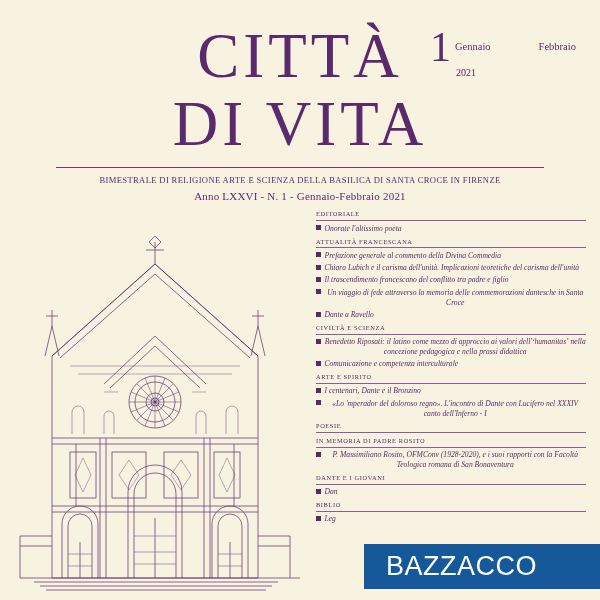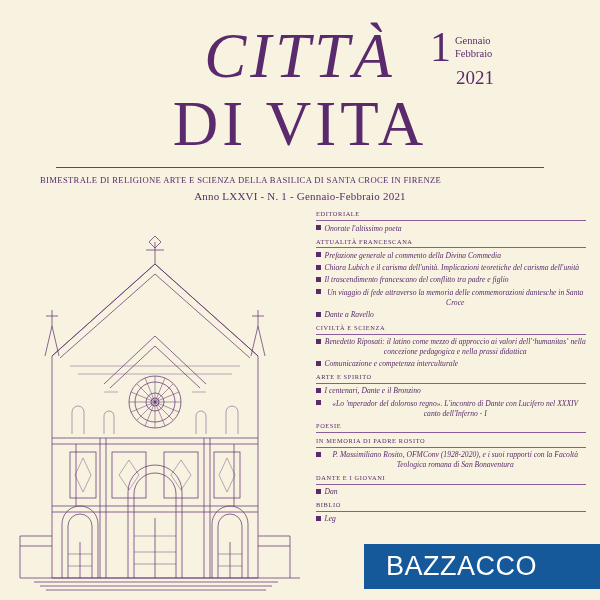"CITTÀ" .title-line-1 { font-style: italic -> none }
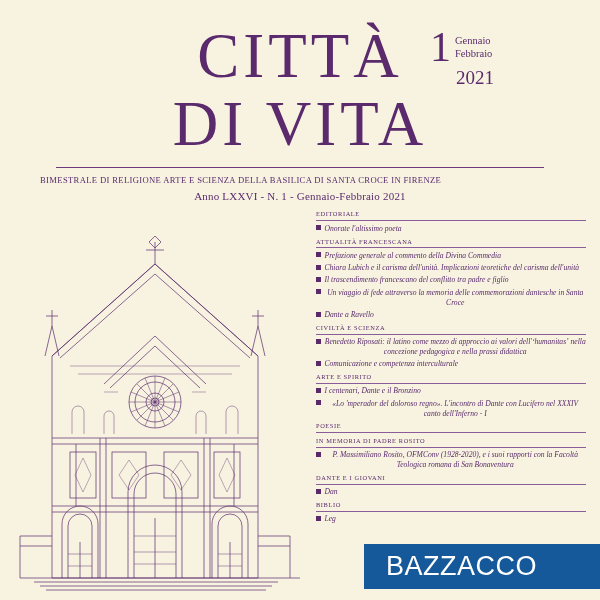"Gennaio" .issue-right { flex-direction: column -> row; gap: none -> 48px }
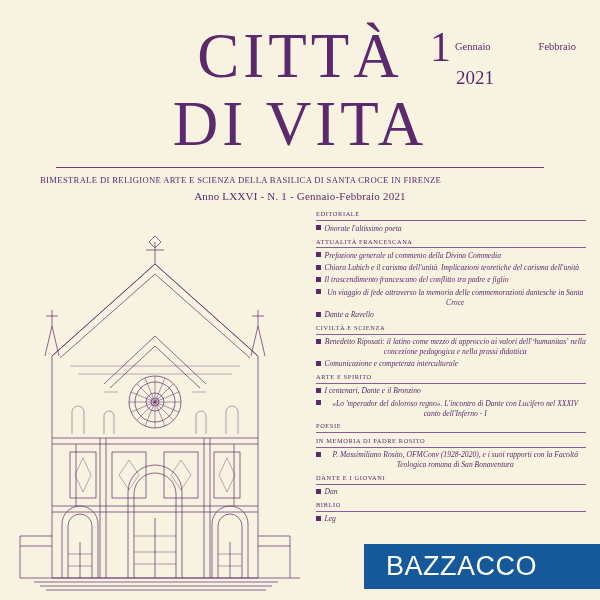"2021" .issue-year { font-size: 19px -> 10px }
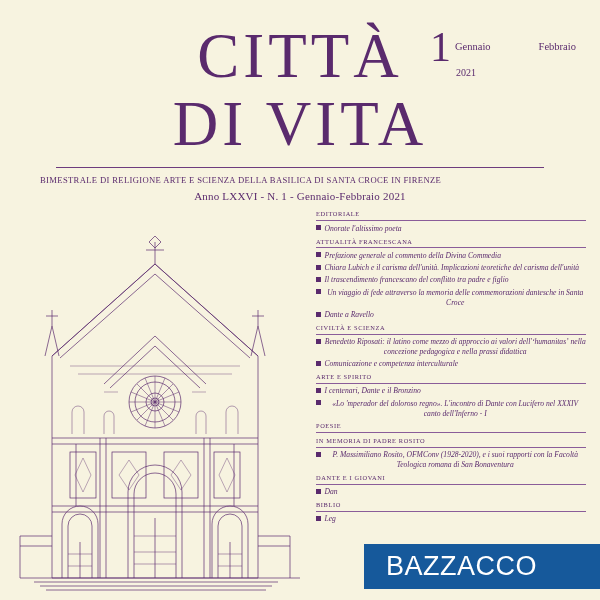"BIMESTRALE DI RELIGIONE ARTE E" .subtitle { text-align: left -> center }
